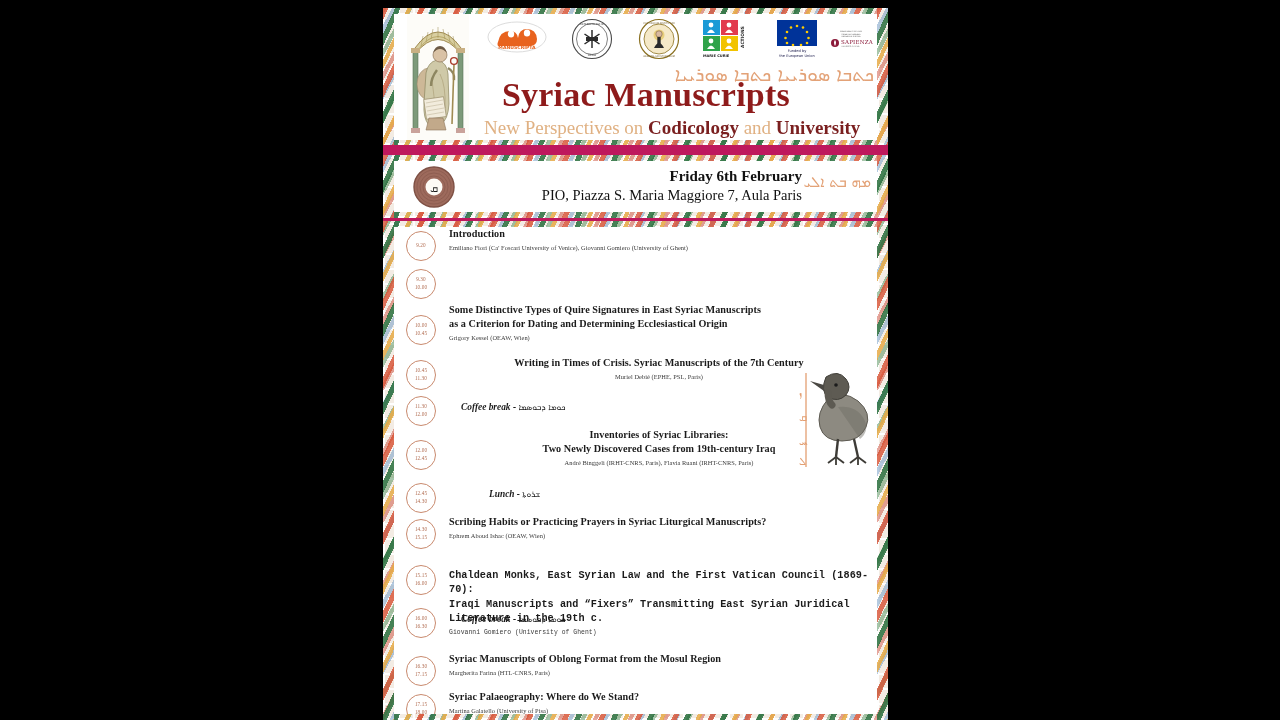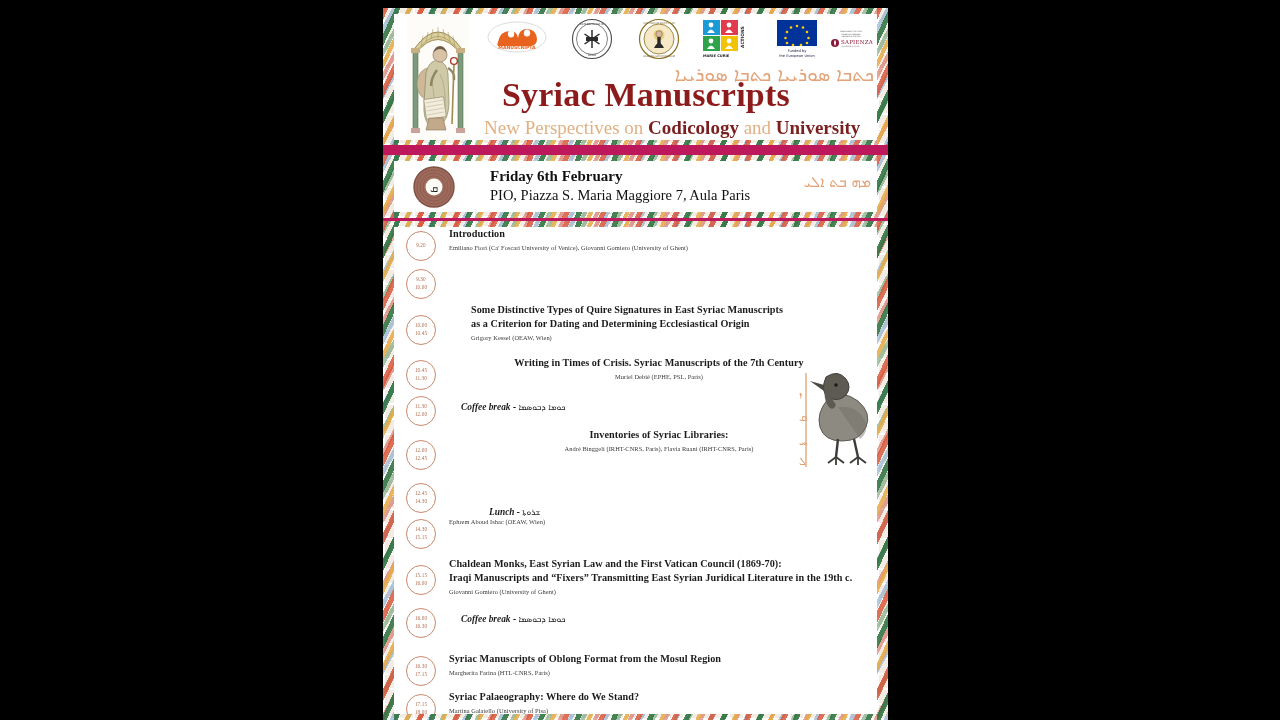"Friday 6th February" #date-text { left: 96px -> 88px; text-align: left -> right }
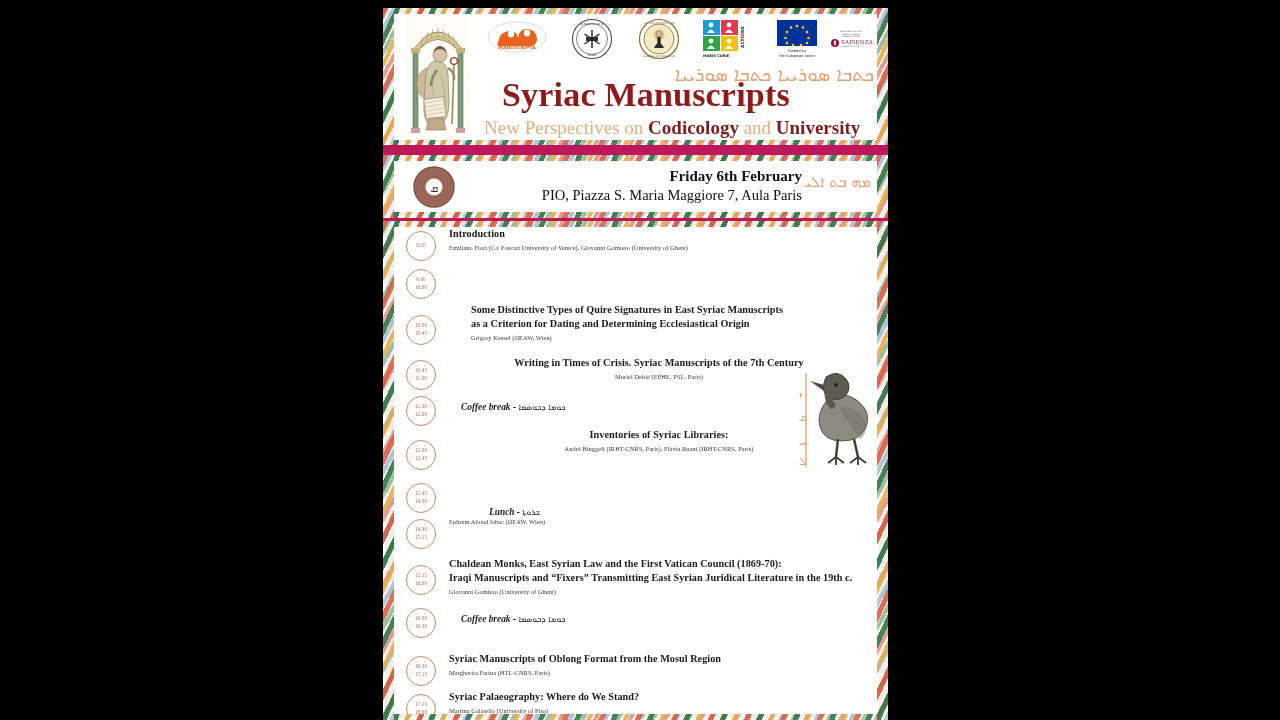"Some Distinctive Types of Quire" div.entry { margin-left: 22px -> none }
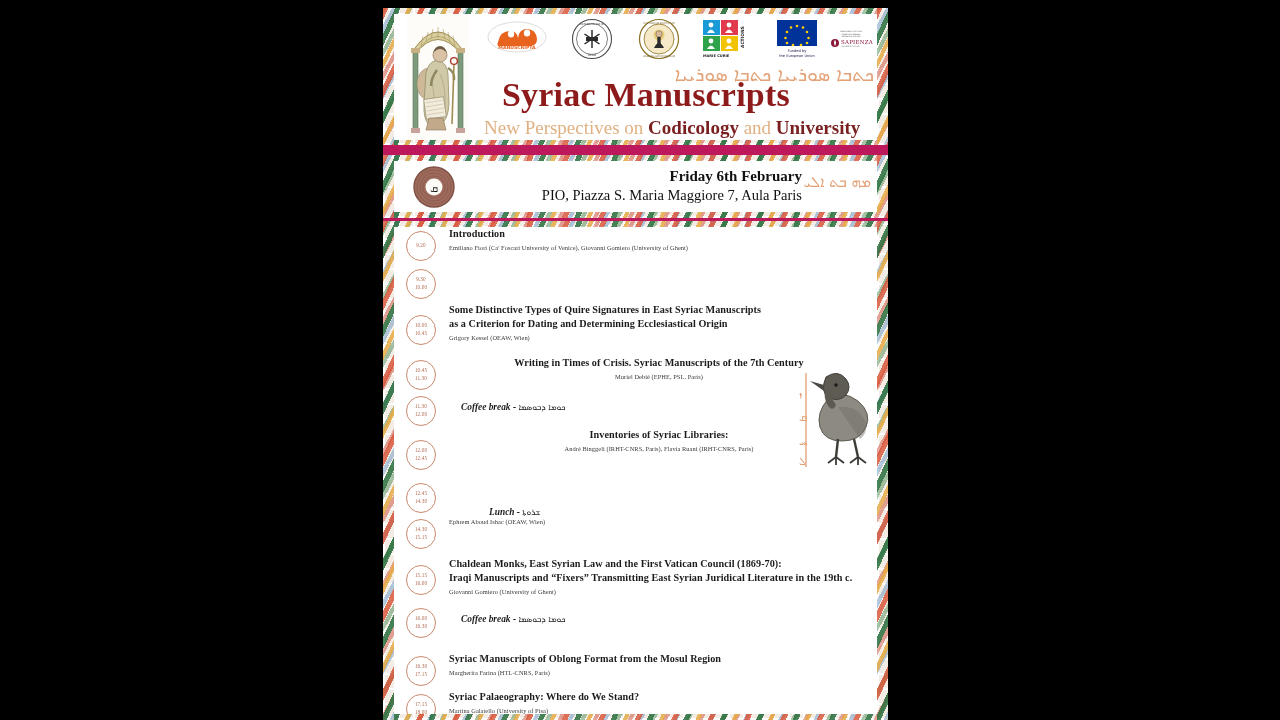"Two Newly Discovered Cases from" div.etitle { html: none -> <div>Two Newly Discovered Cases from 19th-century Iraq</div> }
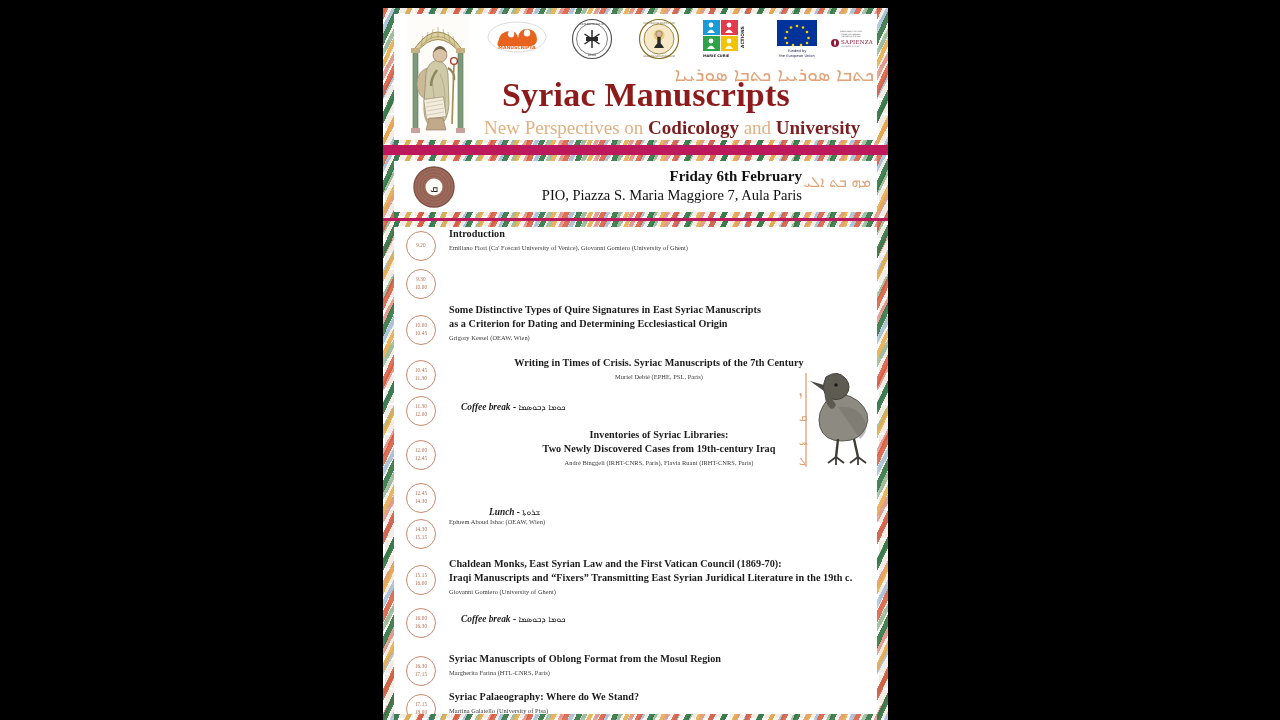"Lunch - ܫܪܘܬܐ" div.entry { top: 26px -> 8px }
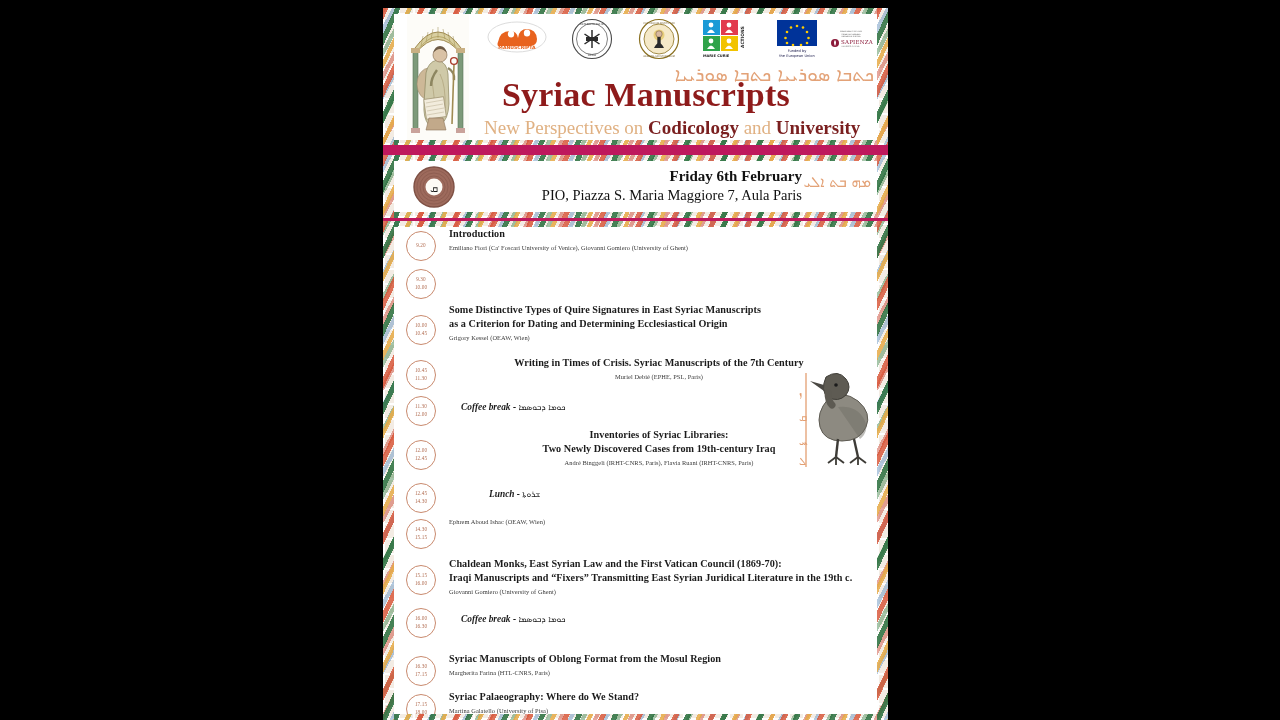"Scribing Habits or Practicing Prayers" div.etitle { html: none -> <div>Scribing Habits or Practicing Prayers in Syriac Liturgical Manuscripts?</div> }
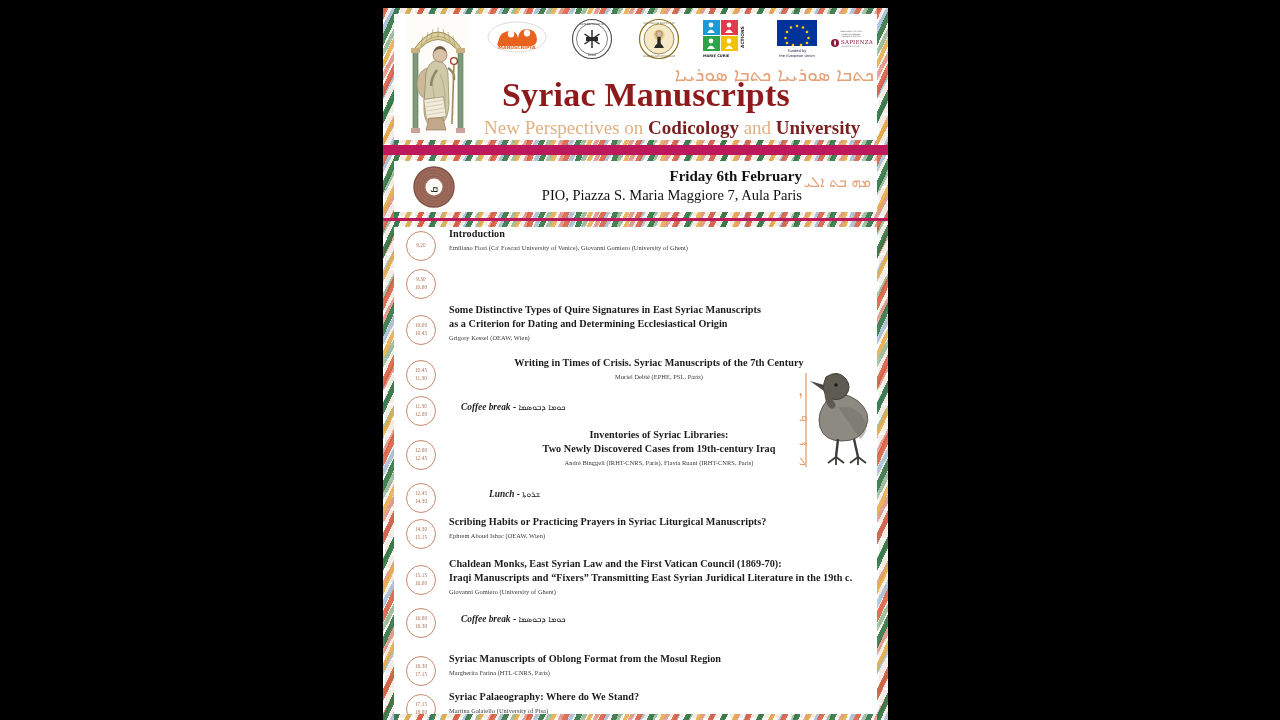"Chaldean Monks, East Syrian Law" div.entry { font-family: none -> Liberation Mono, monospace; top: 4px -> 16px }
